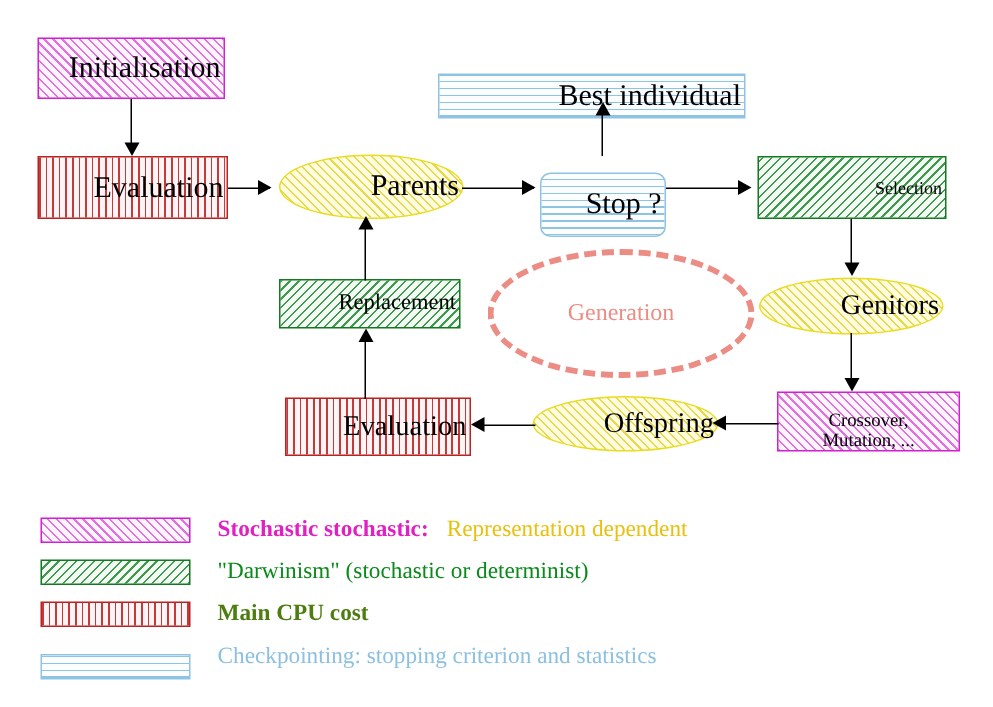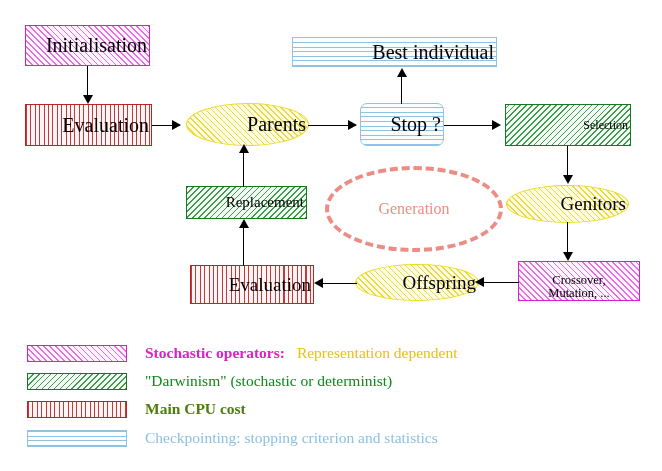"Best individual" .h-blue { margin-top: none -> 12px }
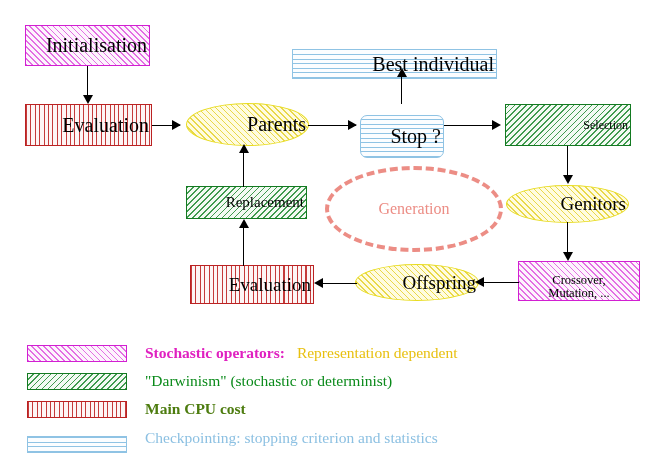"Stochastic operators:" span { text: operators -> stochastic }
